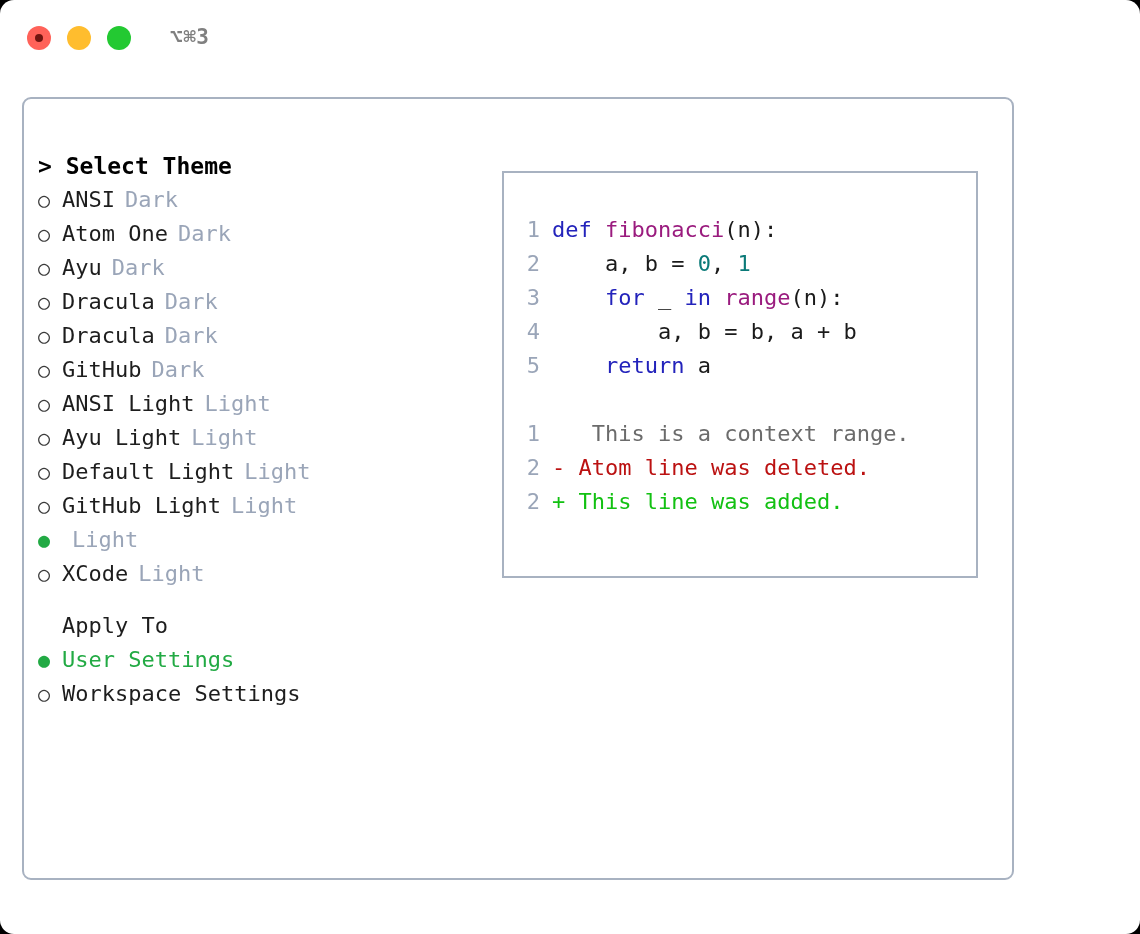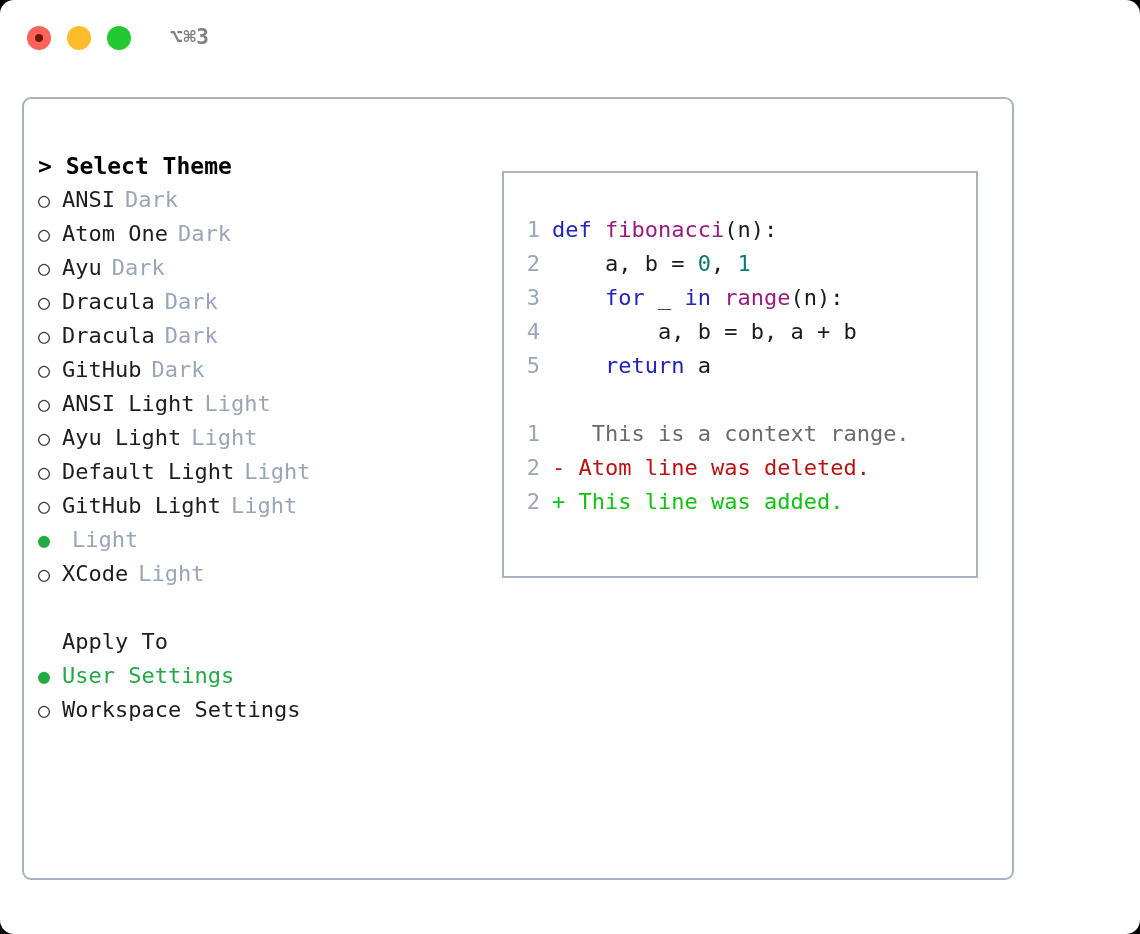"Apply To" #apply-block { margin-top: 34px -> 18px }
